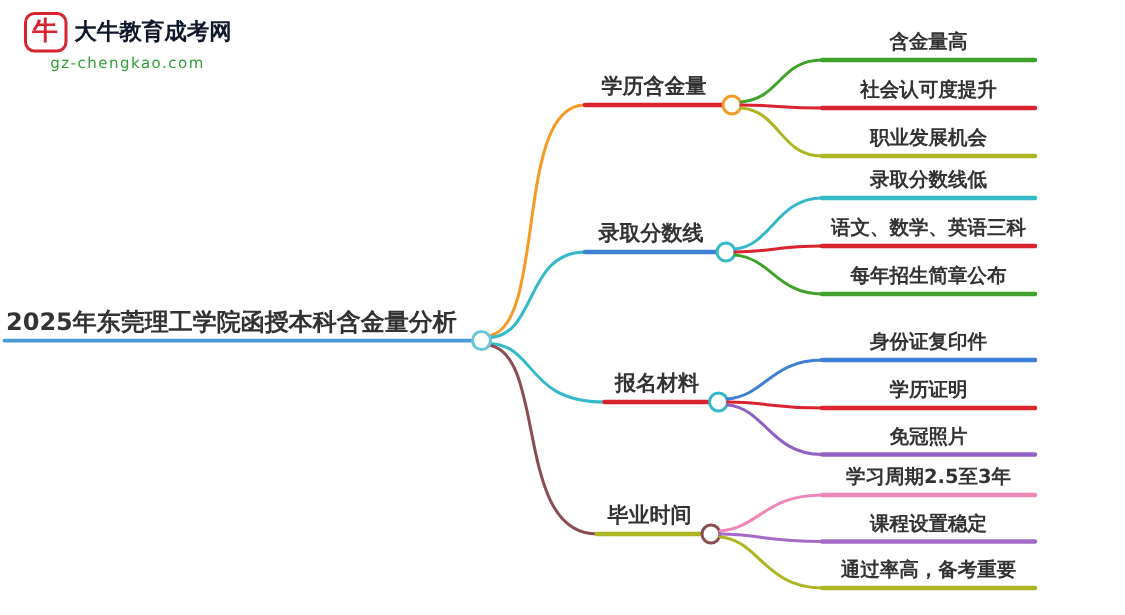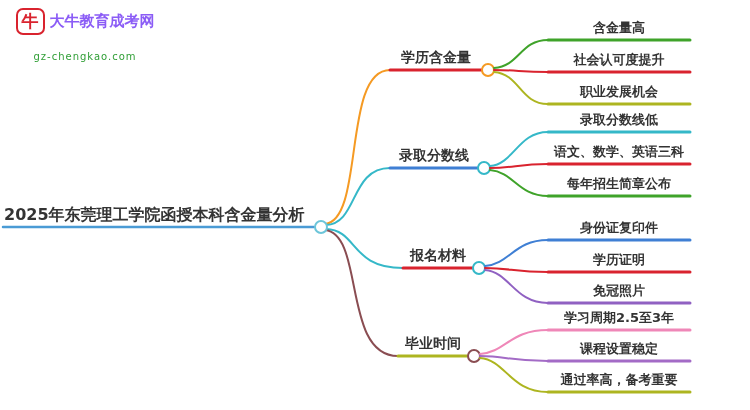"大牛教育成考网" .logo-title { color: #8b5cf6 -> #0f172a }
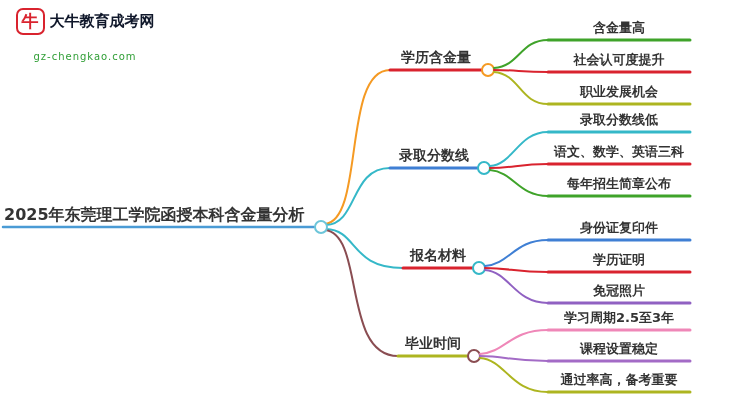"gz-chengkao.com" .logo-domain { margin-top: 16px -> 2px }
